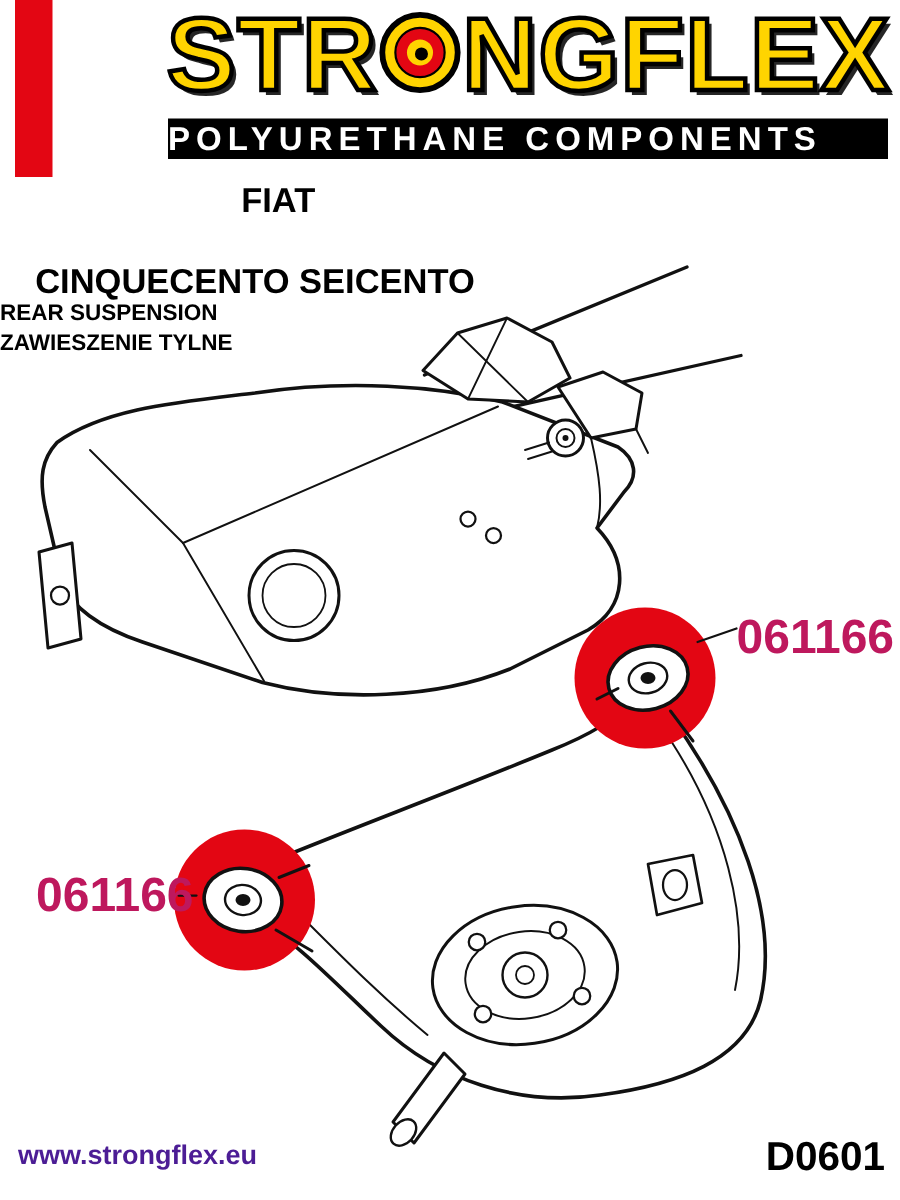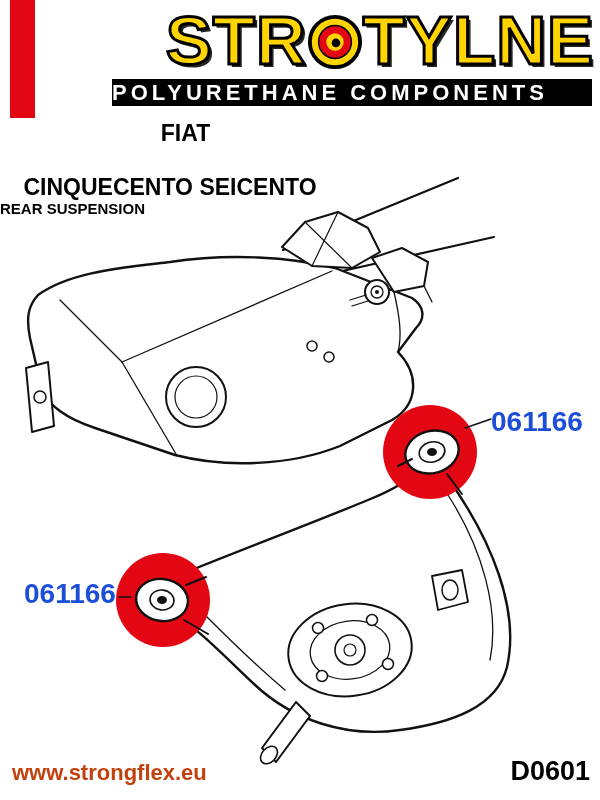"STR" .logo-row { align-items: center -> flex-start }
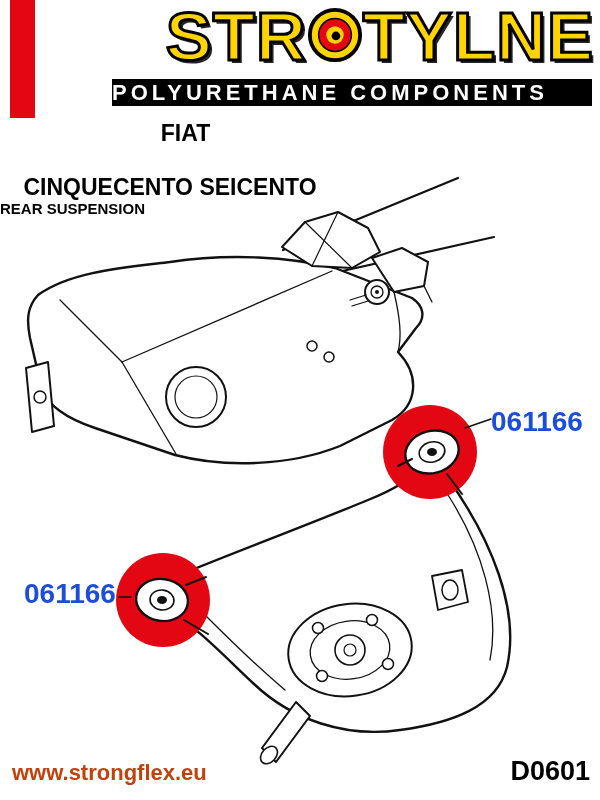"TYLNE" span.logo-text { text: TYLNE -> NGFLEX }
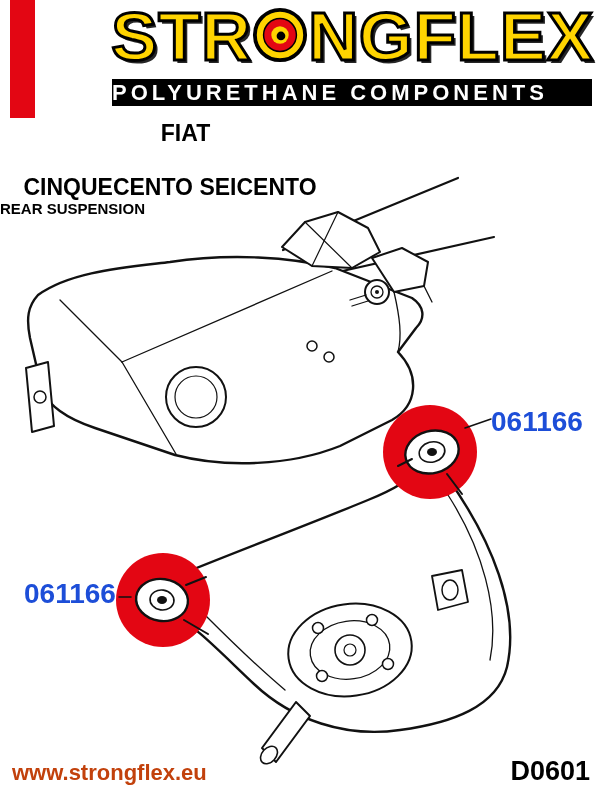"ZAWIESZENIE TYLNE" div.section-line { html: none -> <div>ZAWIESZENIE TYLNE</div> }
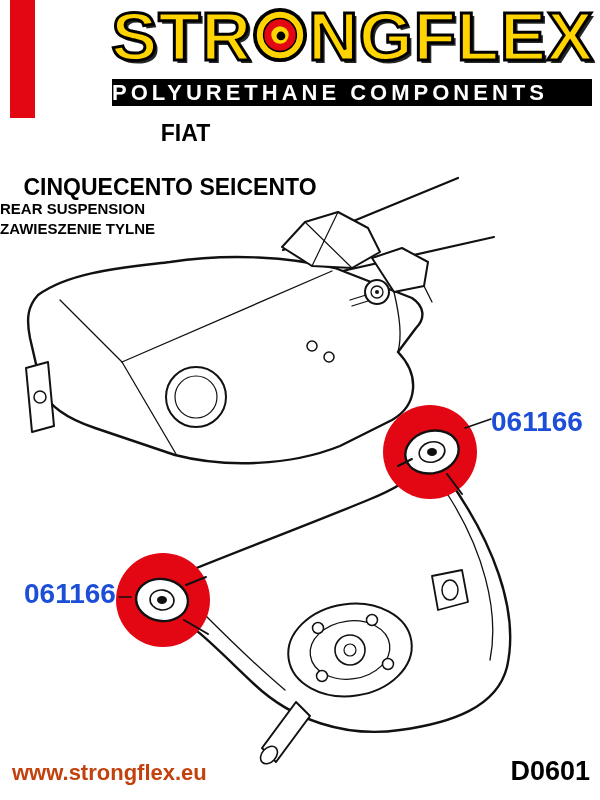"061166" .part-label { color: #1d4ed8 -> #be185d; font-size: 28px -> 32px }
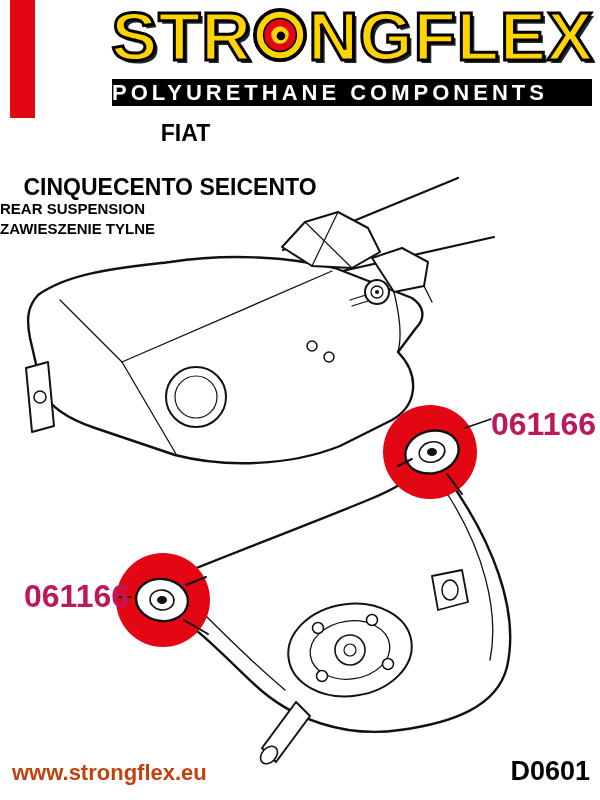"www.strongflex.eu" .footer-site { color: #c2410c -> #4c1d95; font-size: 22px -> 18px }
